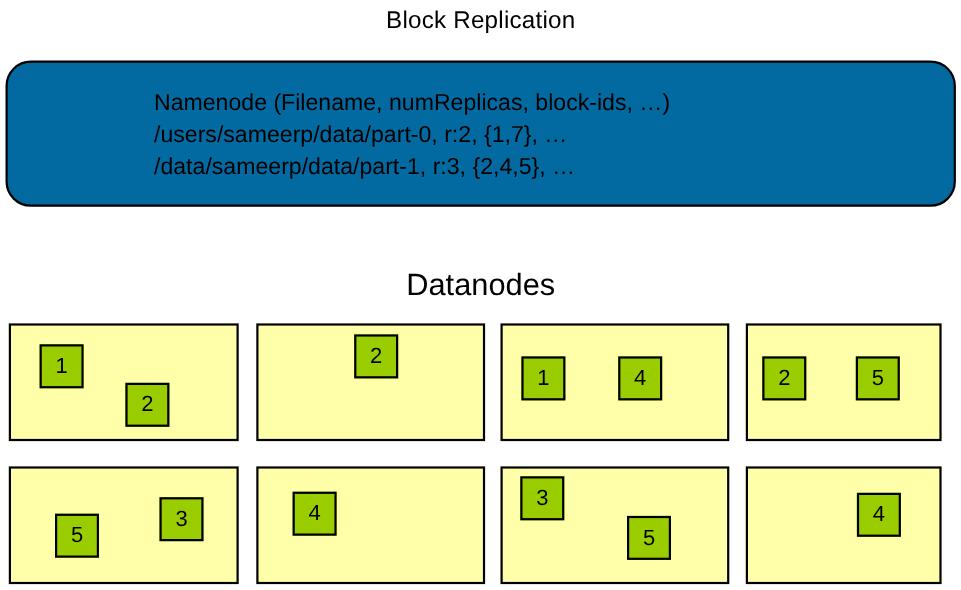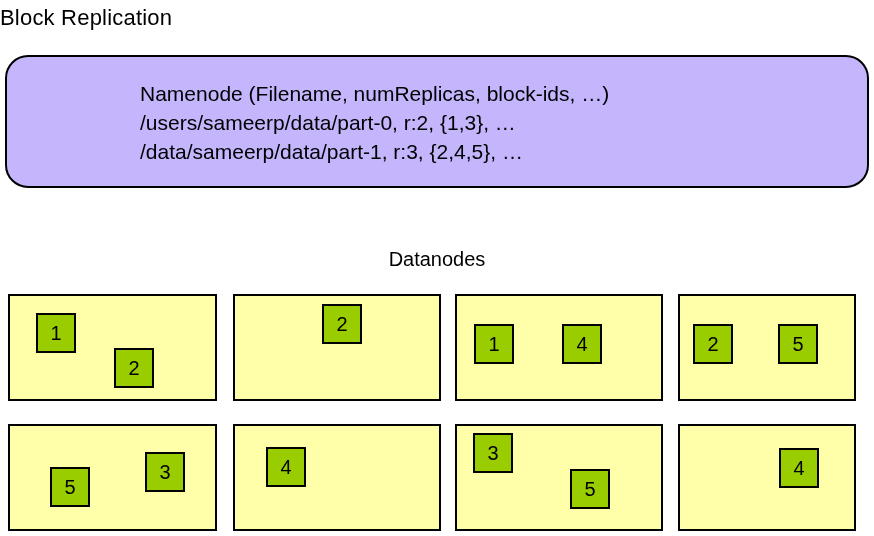"Block Replication" .diagram-title { text-align: left -> center }
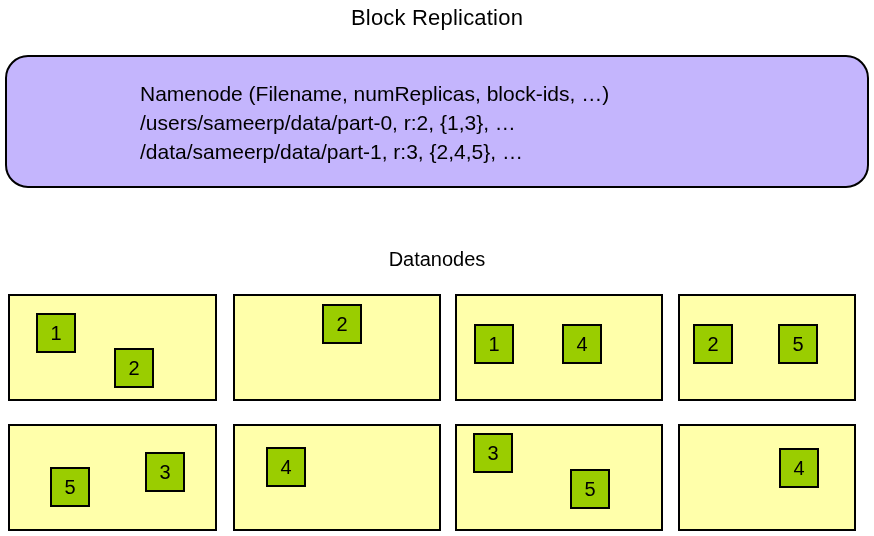"Namenode (Filename, numReplicas," .namenode-box { background: #c4b5fd -> #0369a1 }
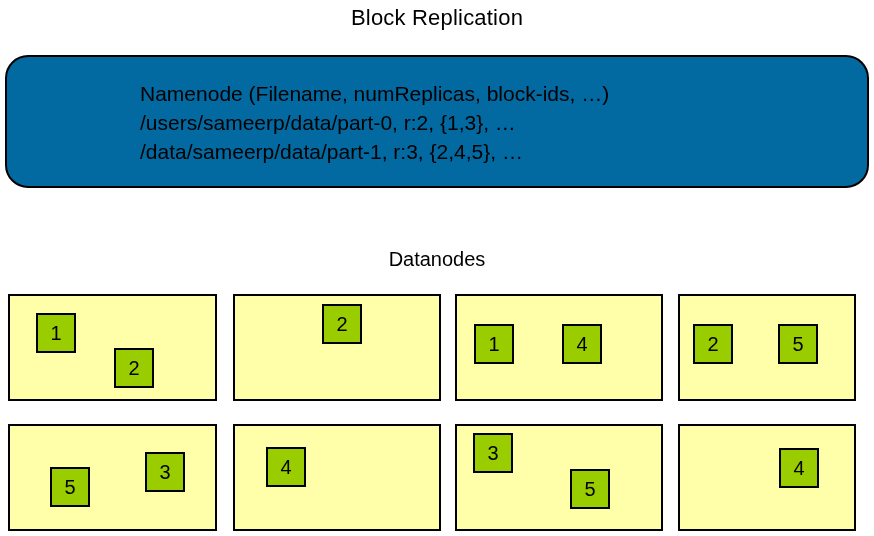"/users/sameerp/data/part-0, r:2, {1,3}," div.namenode-line { text: 1,3 -> 1,7 }
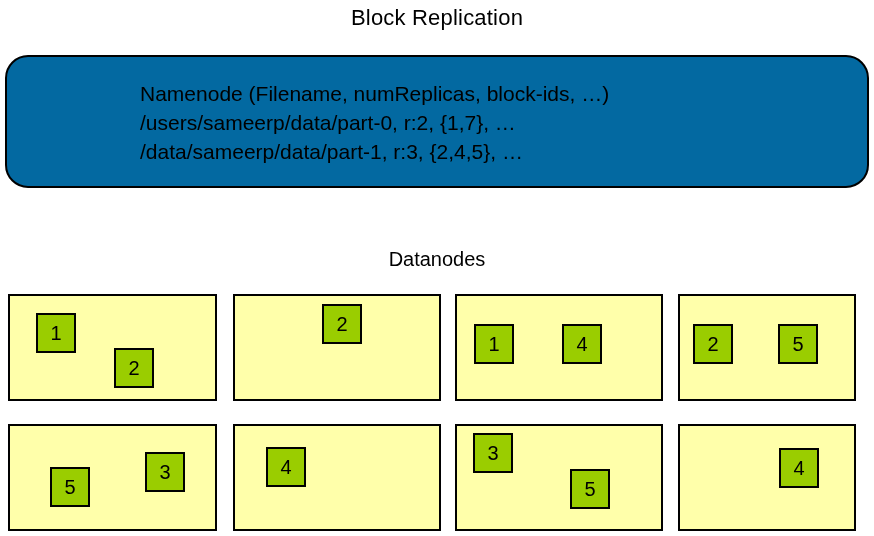"Datanodes" .datanodes-label { font-size: 20px -> 28px }
